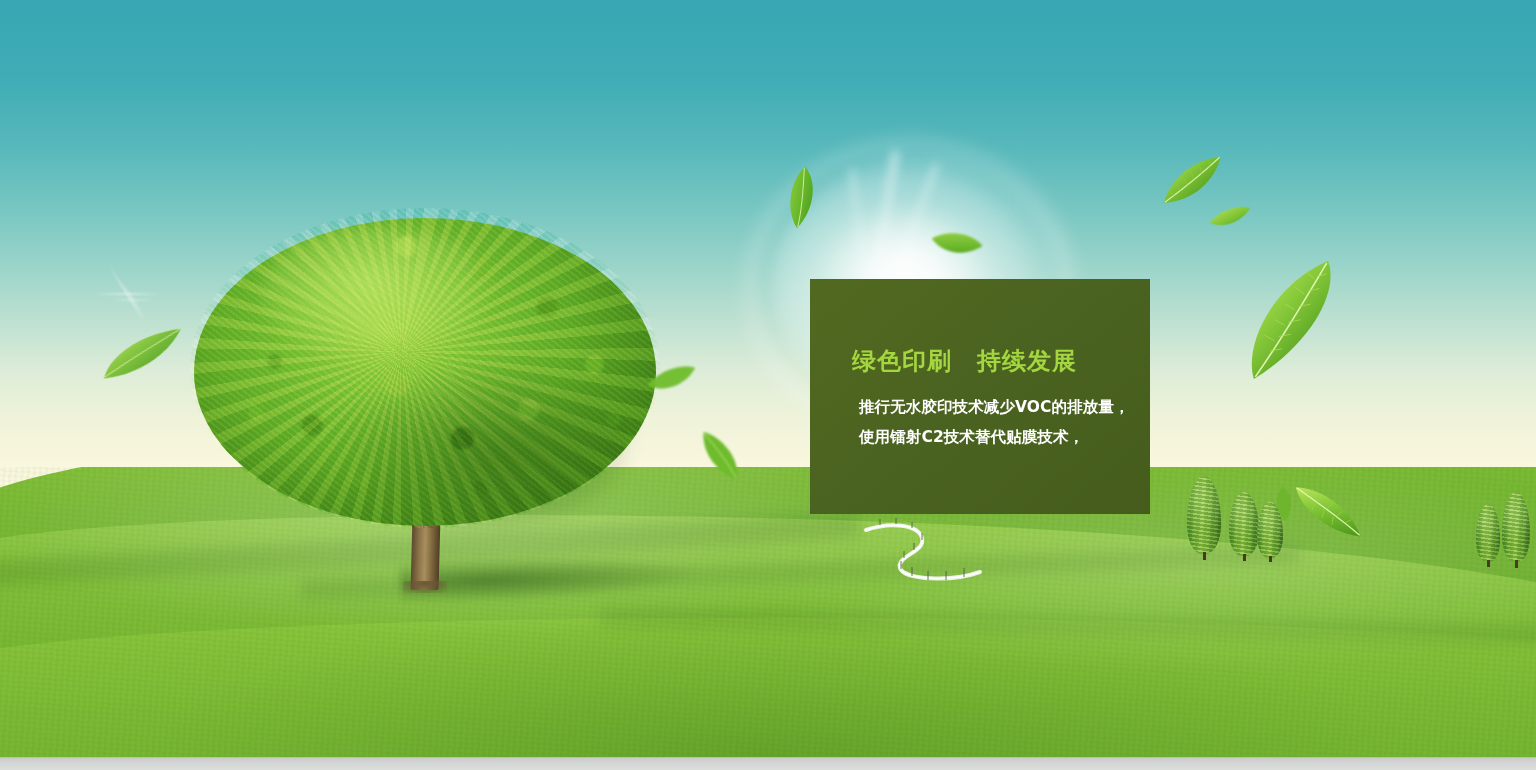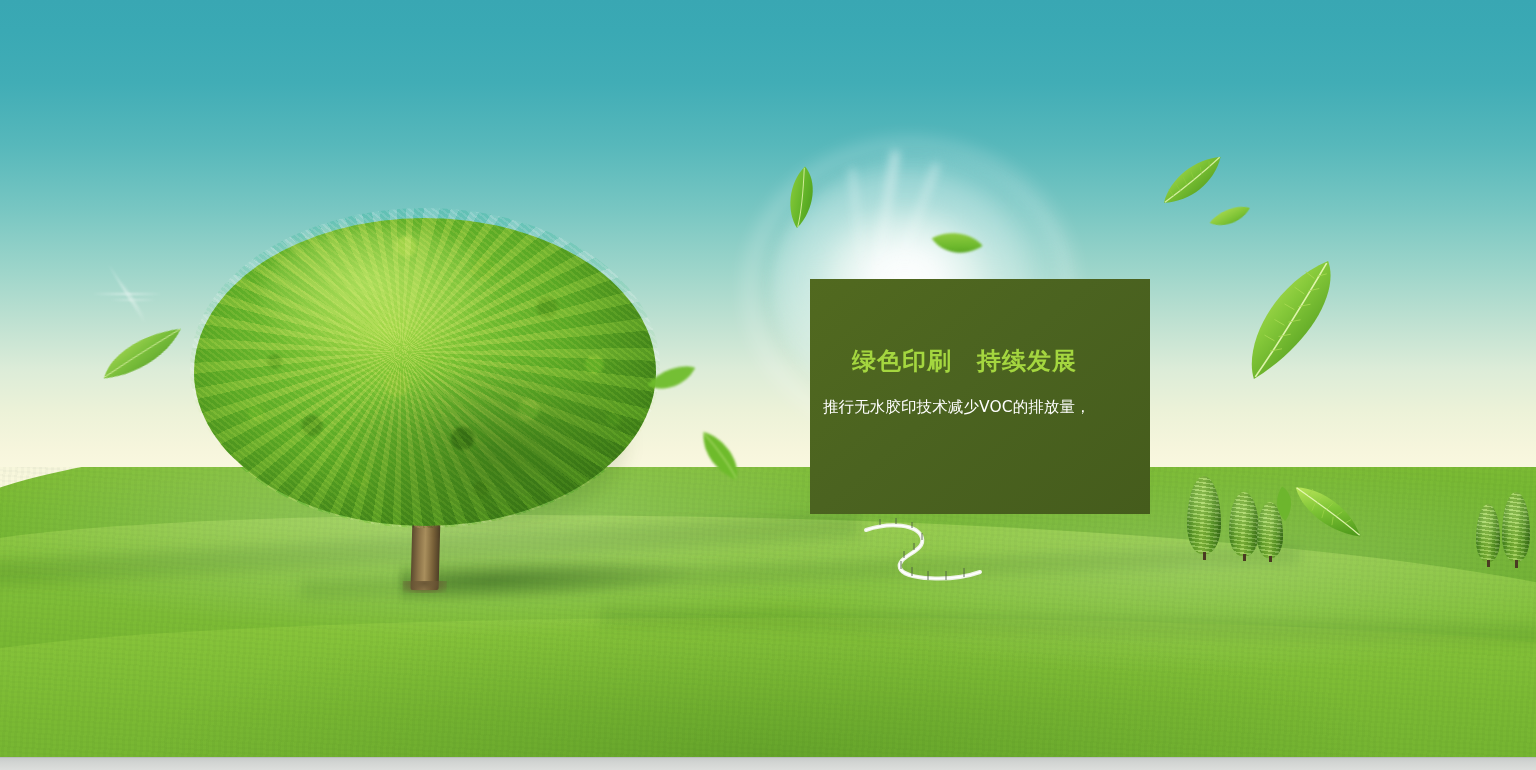"推行无水胶印技术减少VOC的排放量，" .panel-line { font-weight: 400 -> 700; margin-left: none -> 36px }
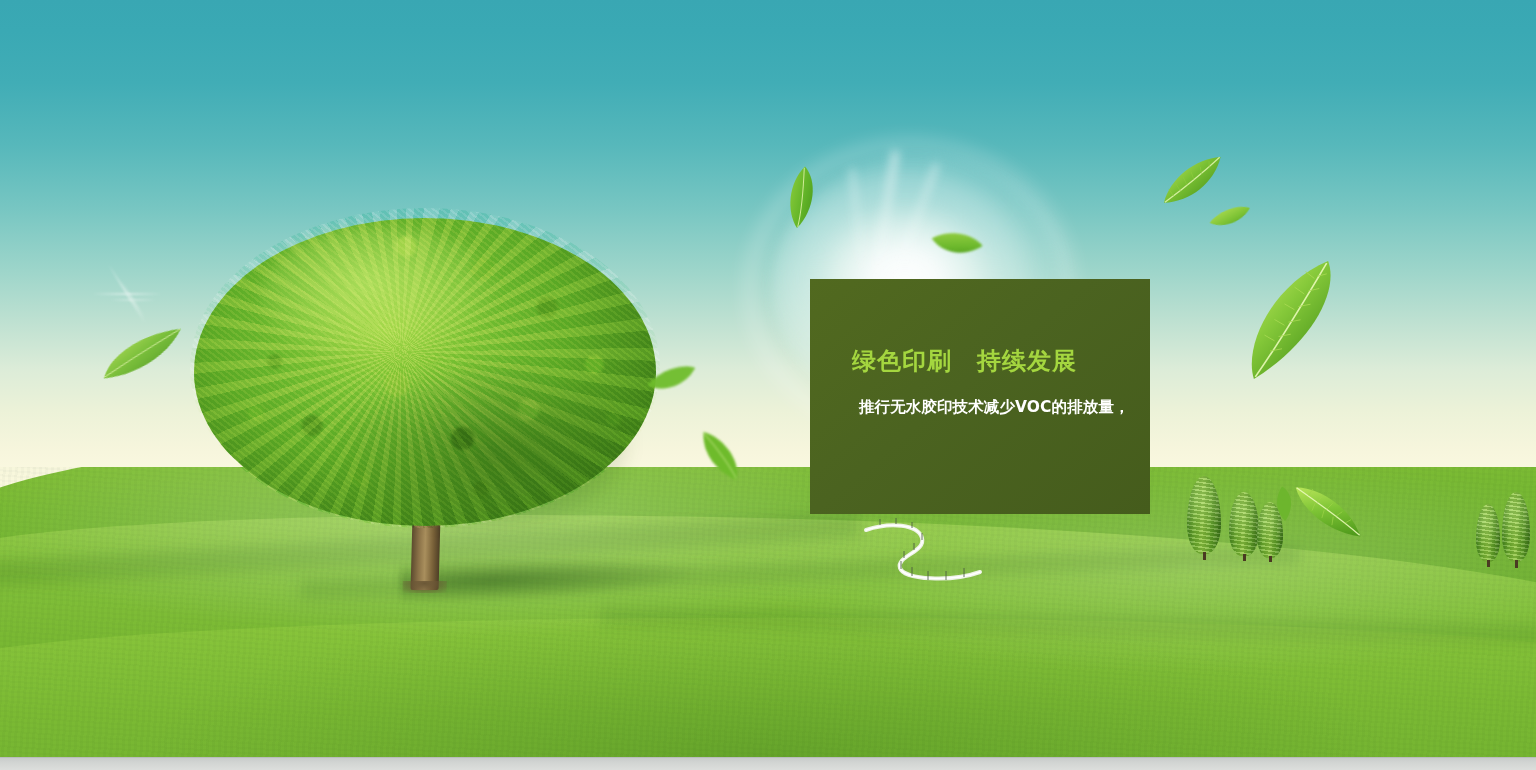"使用镭射C2技术替代贴膜技术，" div.panel-line { html: none -> <div>使用镭射C2技术替代贴膜技术，</div> }
